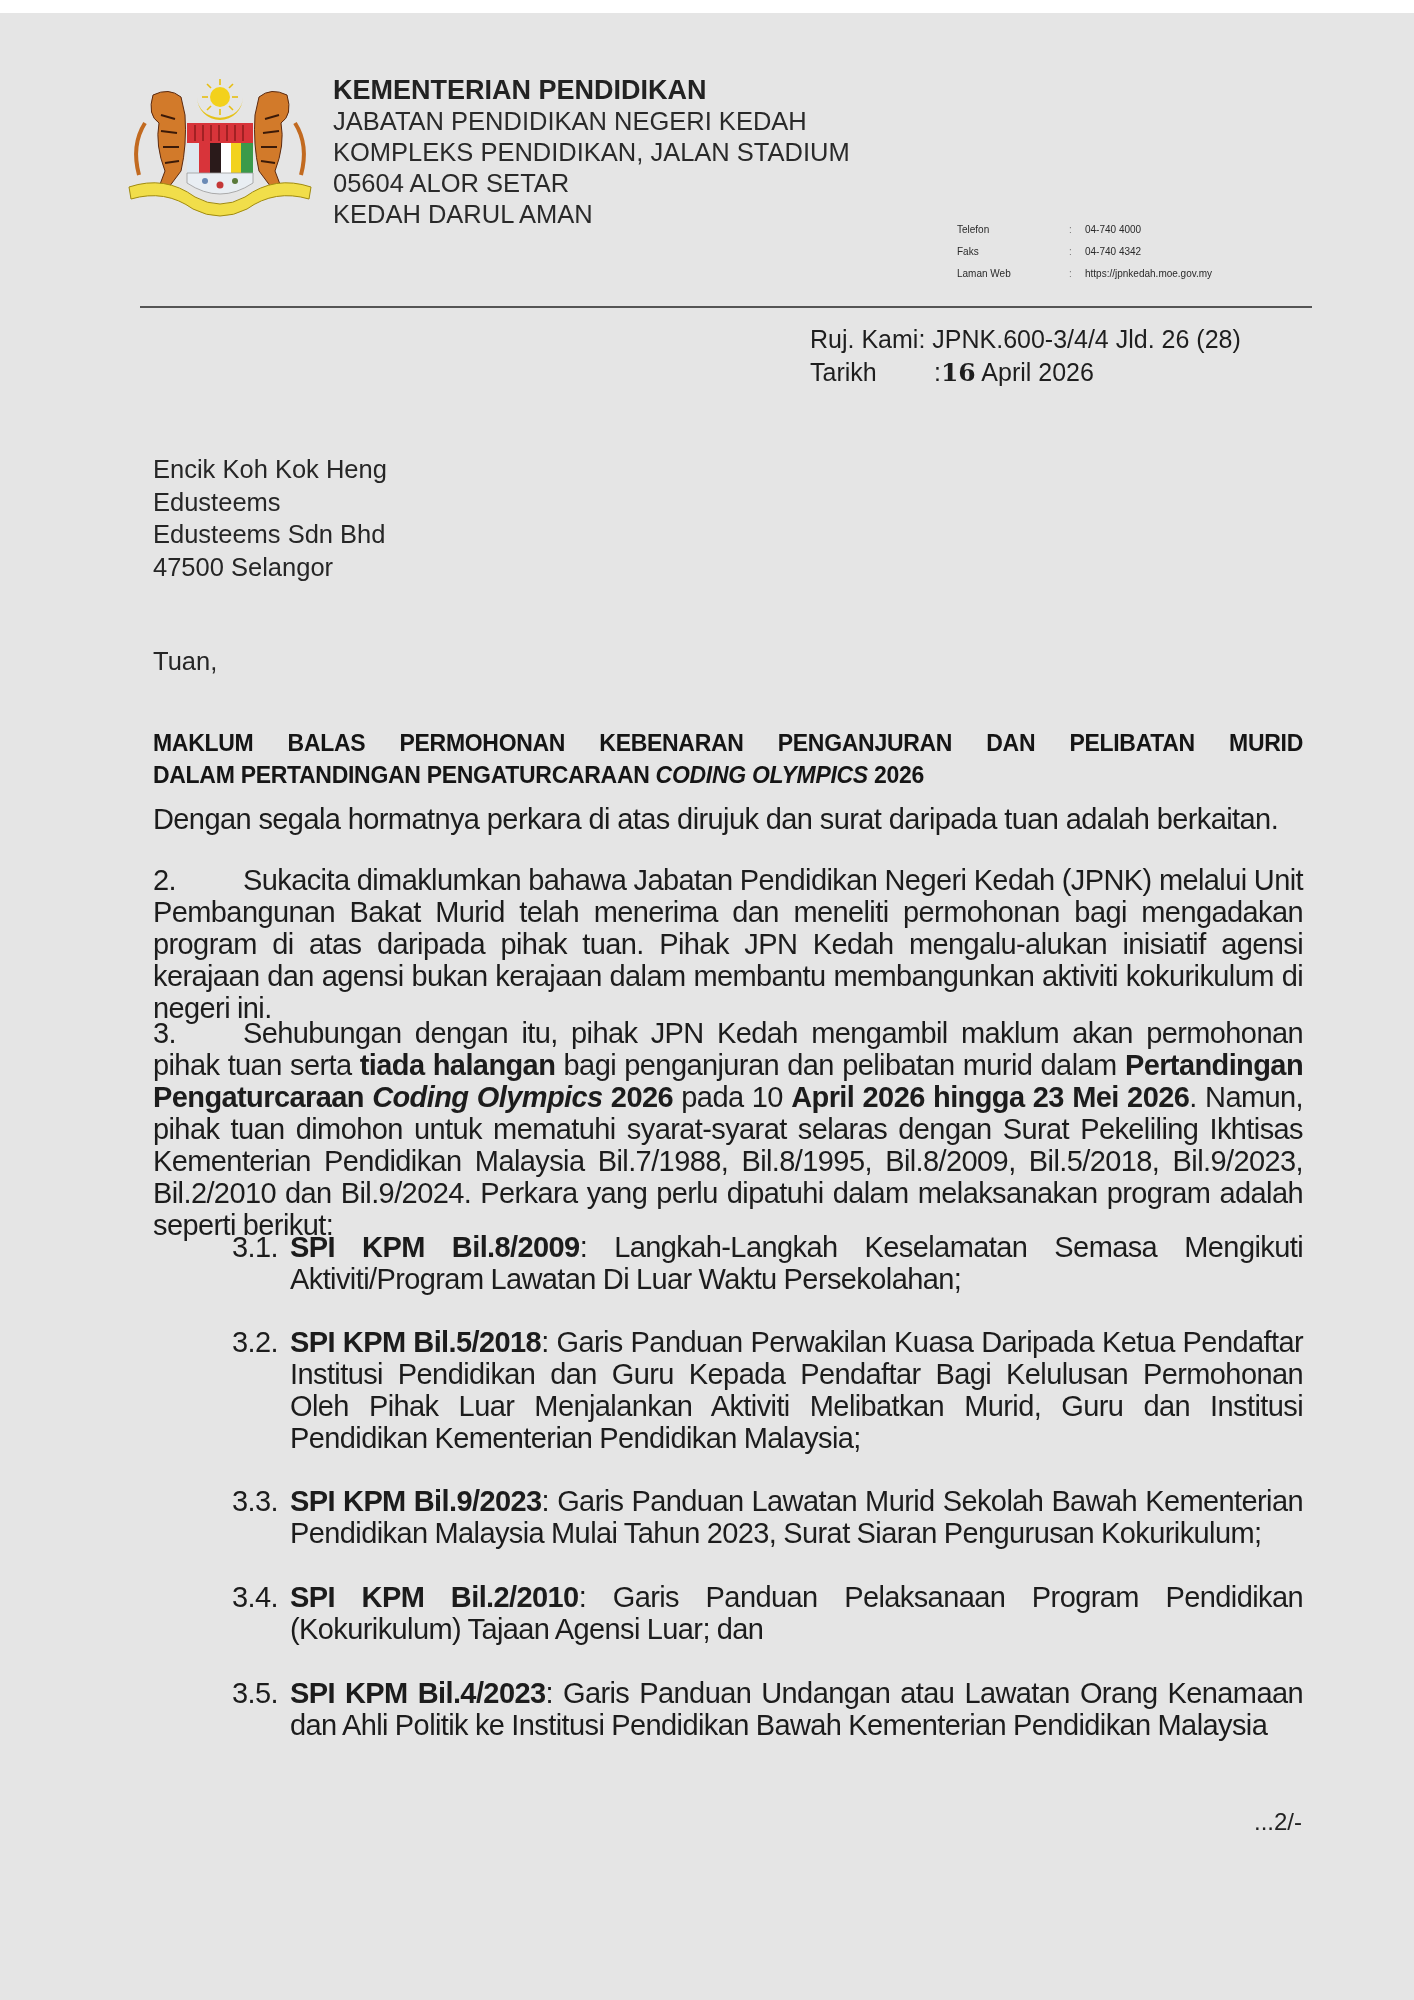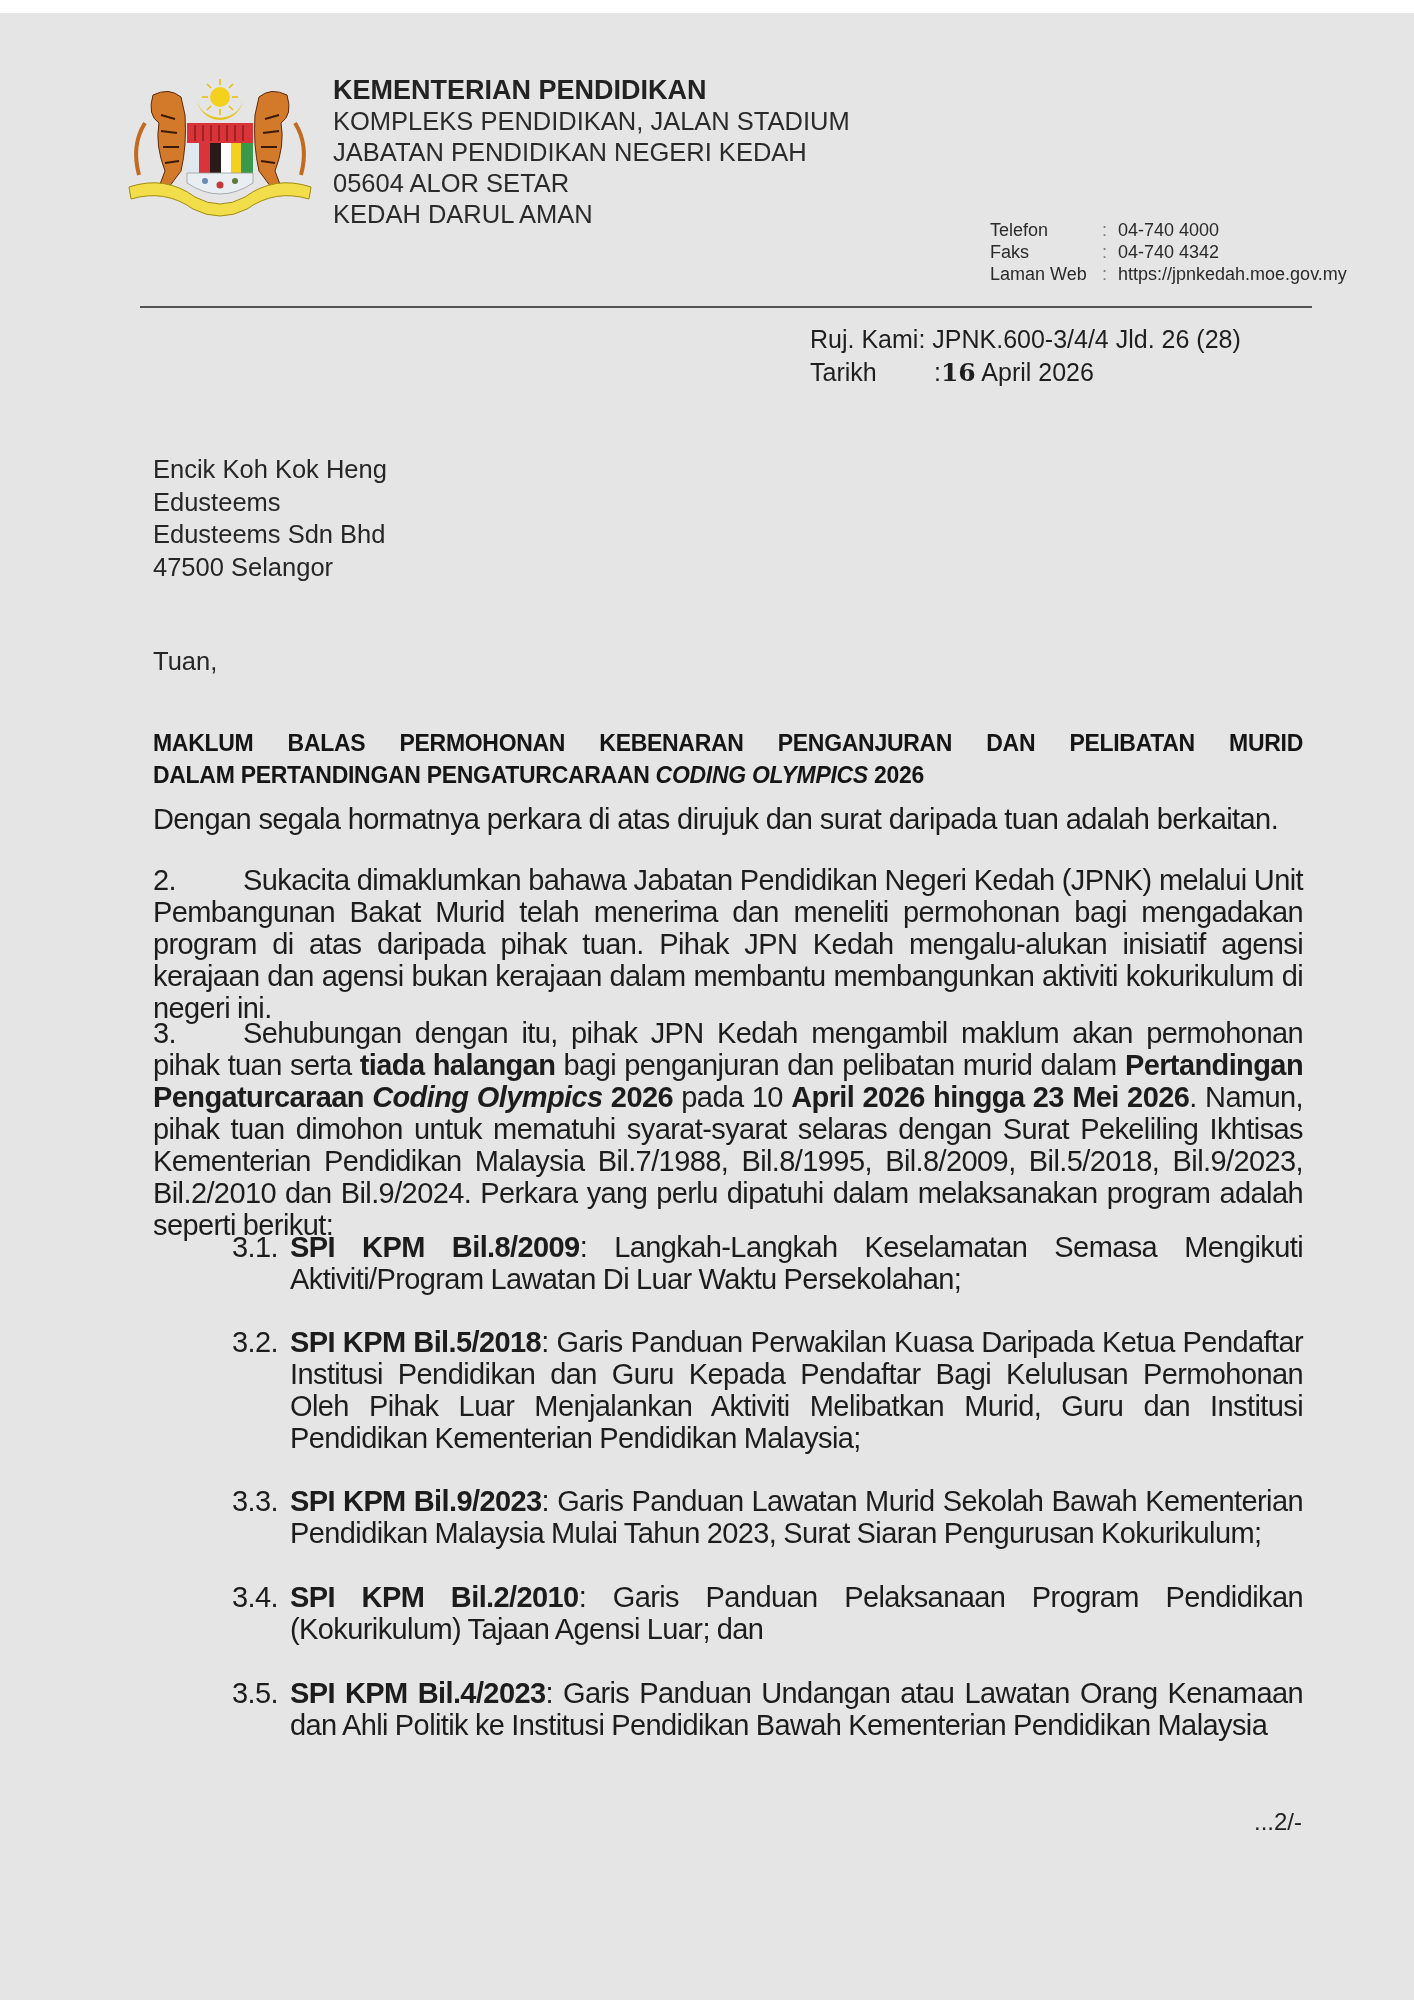"KOMPLEKS PENDIDIKAN, JALAN STADIUM" div { order: before "JABATAN PENDIDIKAN NEGERI KEDAH" -> after "JABATAN PENDIDIKAN NEGERI KEDAH" }
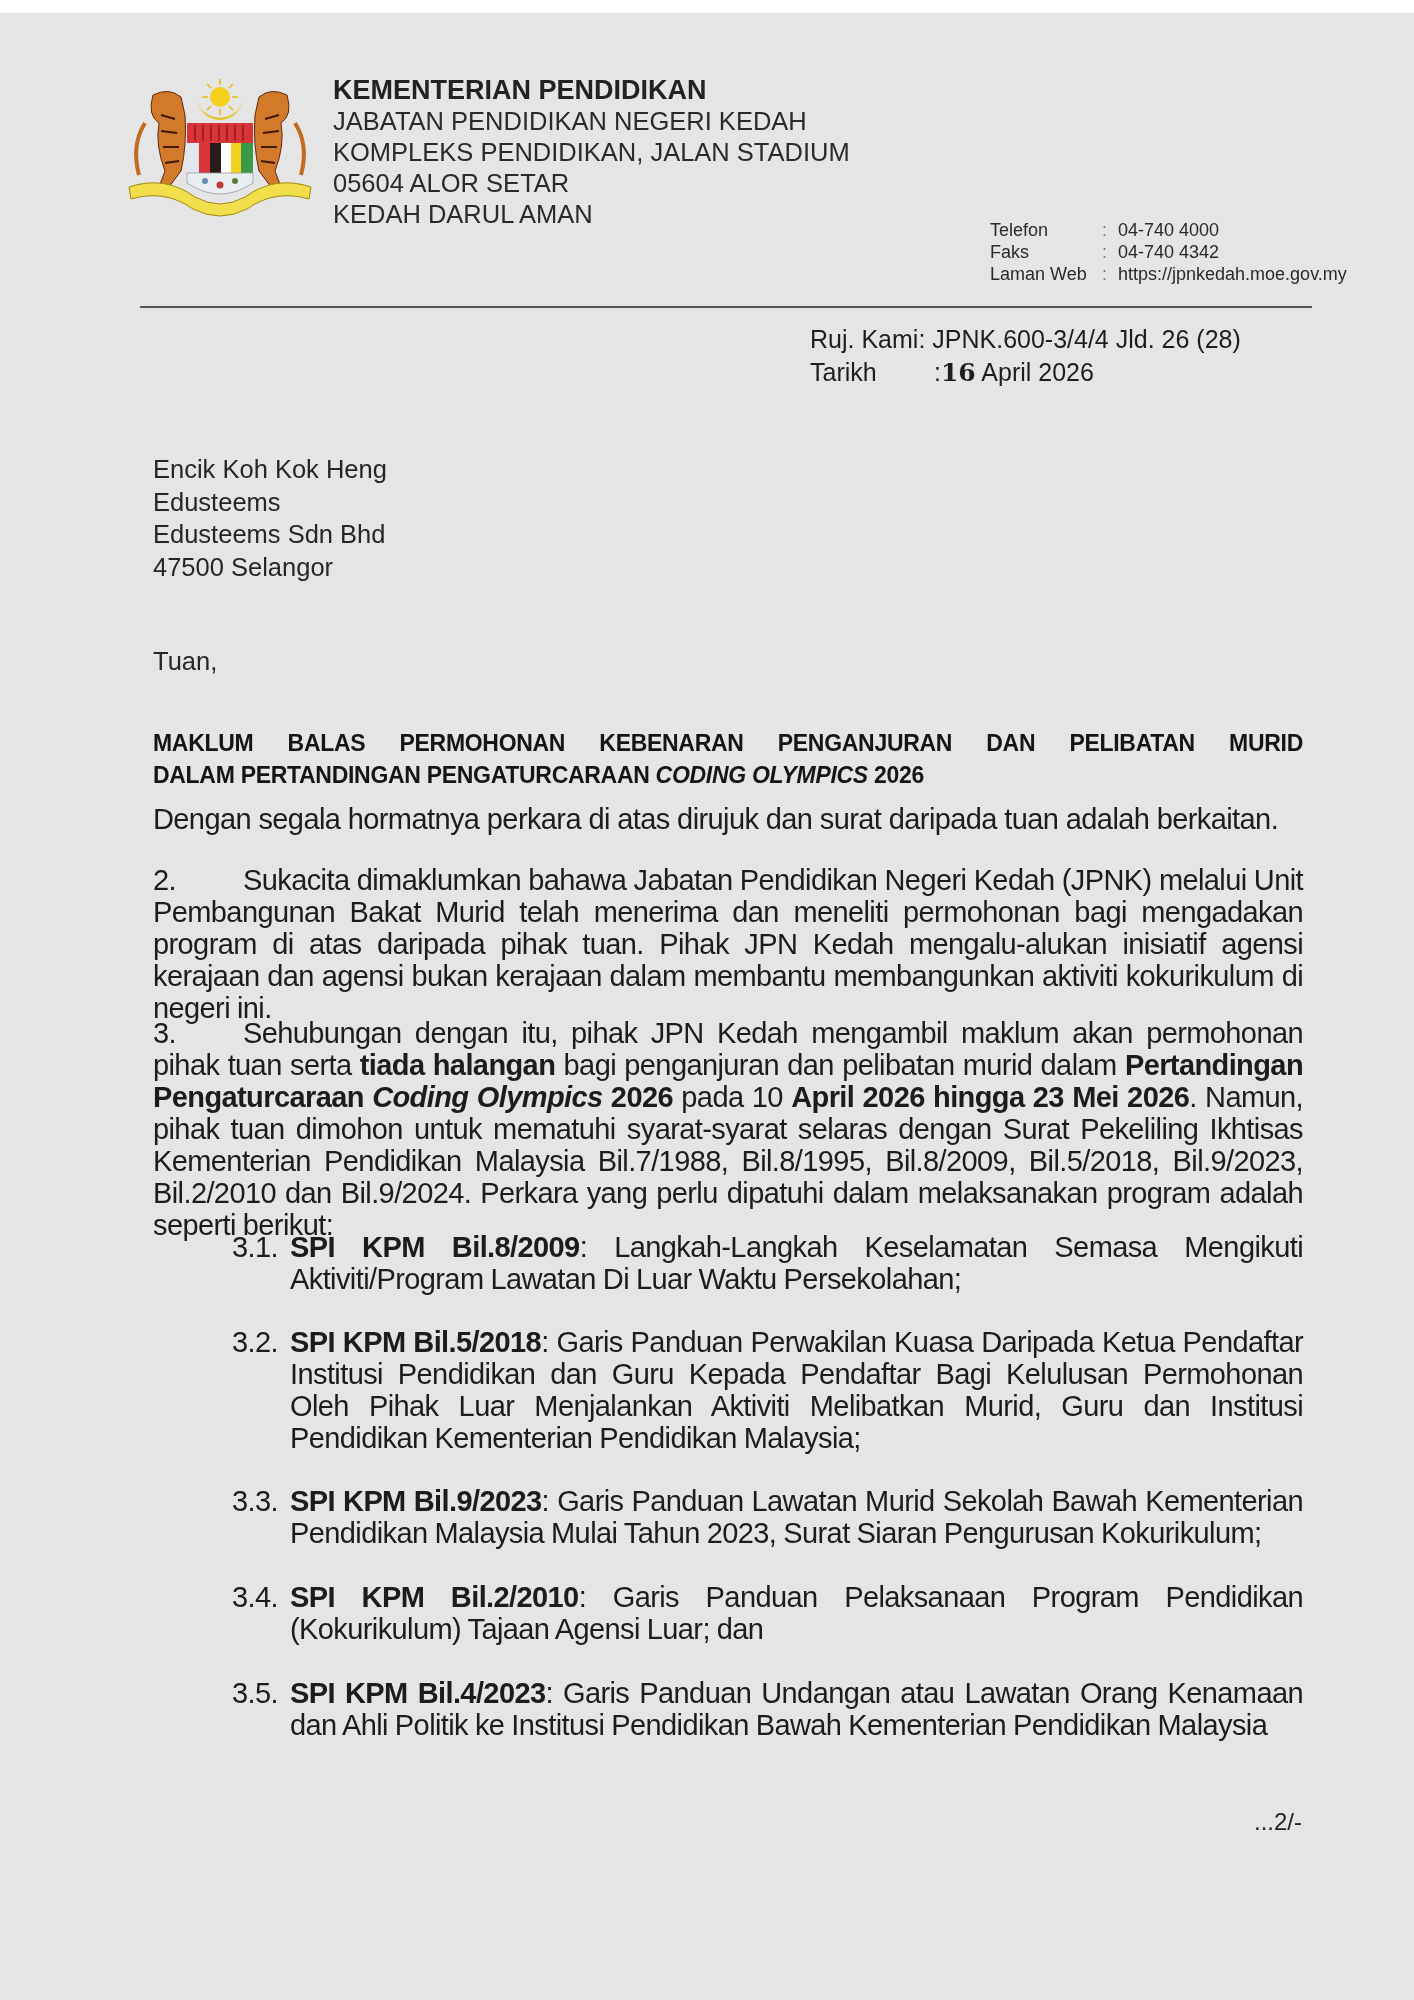"Telefon" .contacts { font-size: 18px -> 10px; margin-left: 33px -> none }
